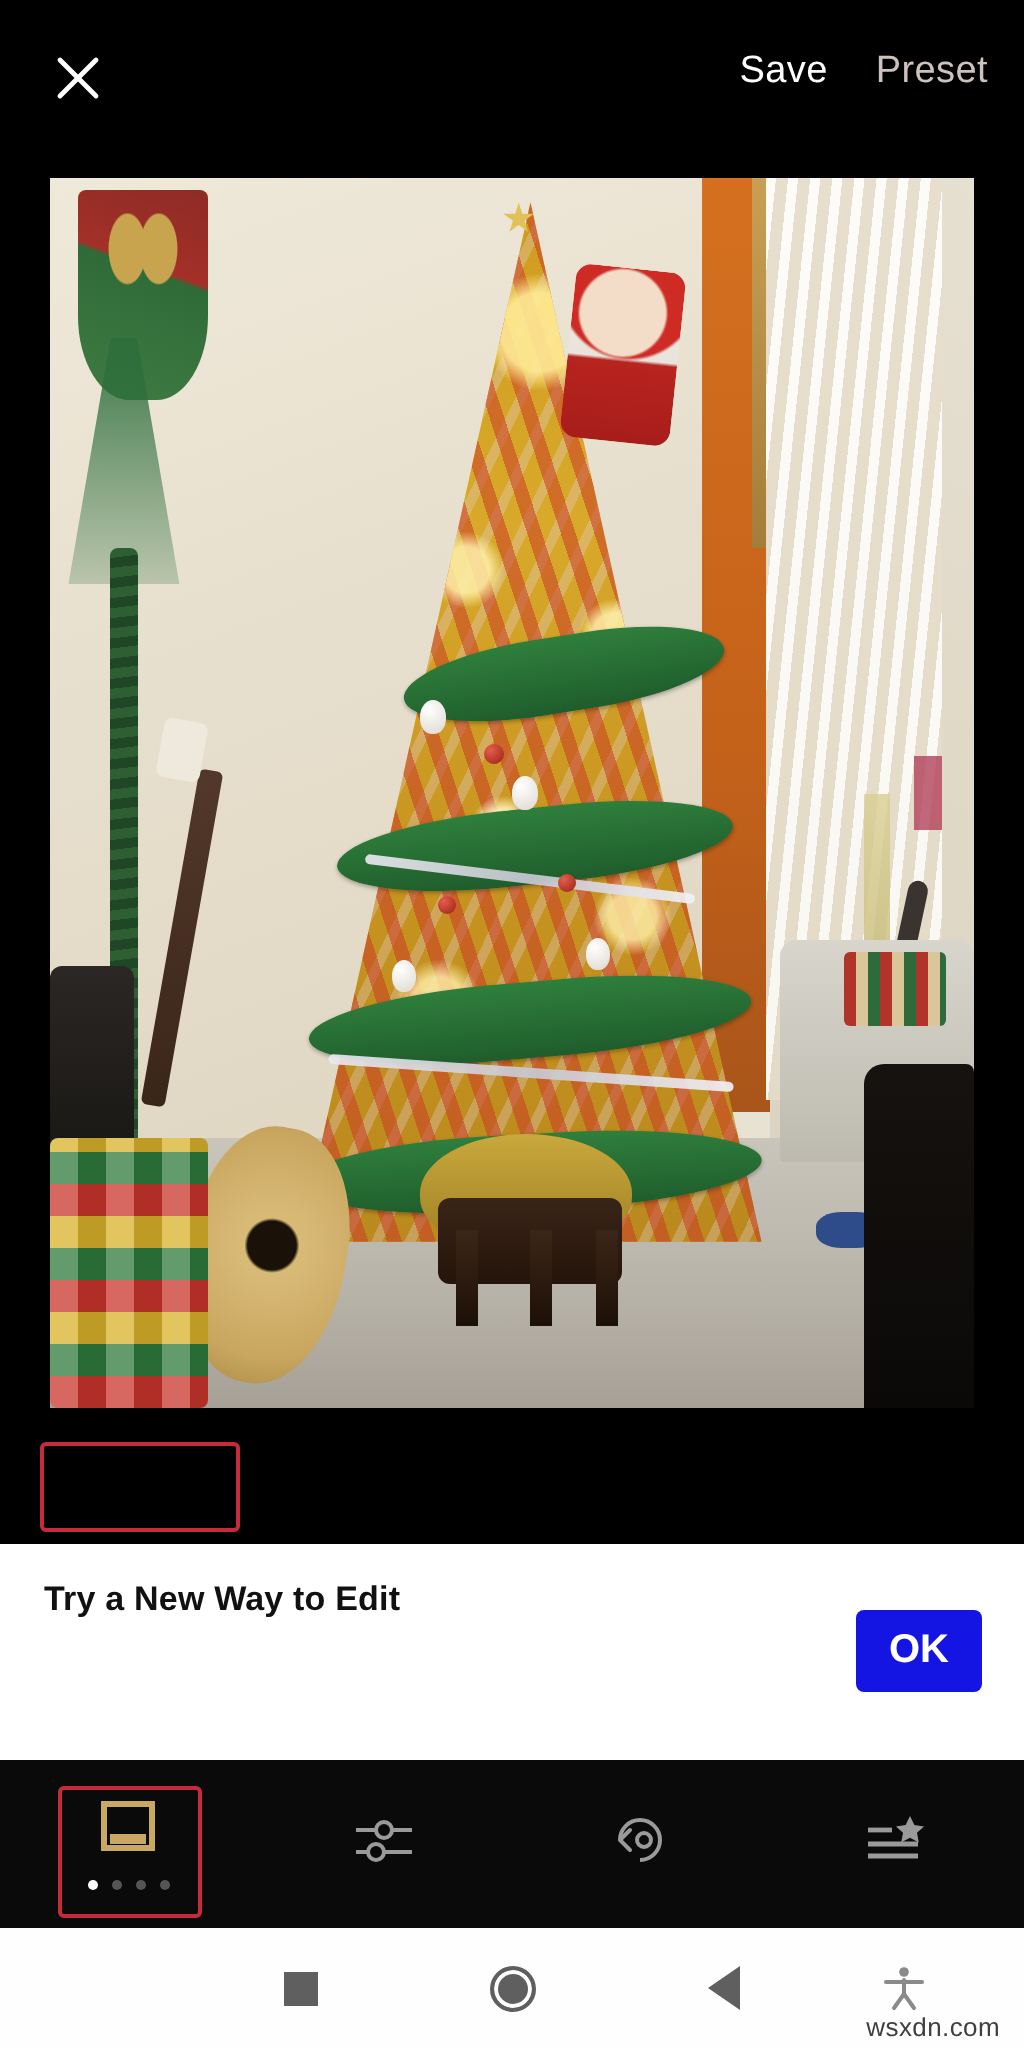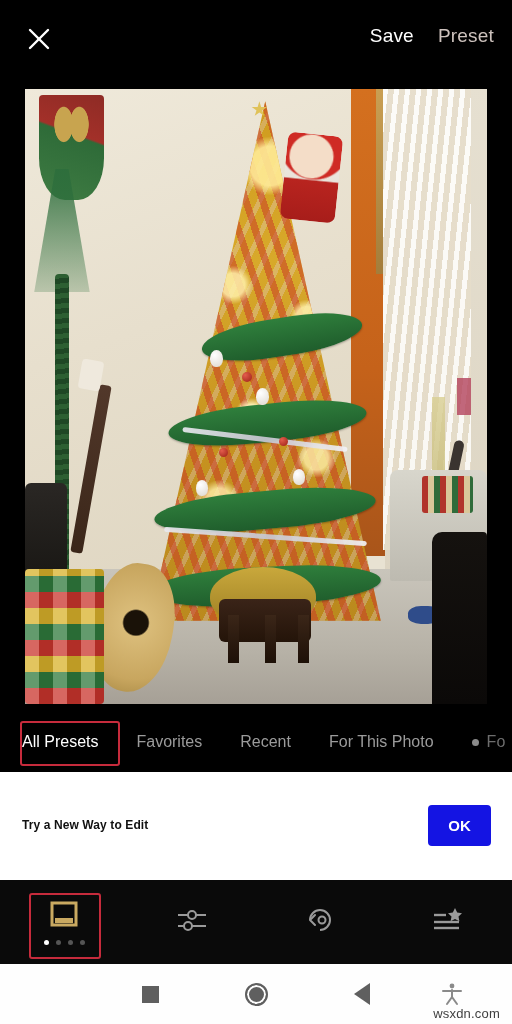"All Presets" div.tabs-row { html: <div> <span>All Presets</span> <span>Favorites</span> <span>Recent</span> <span>For This Photo</span> <span></span> <span>Fo</span> </div> -> none }
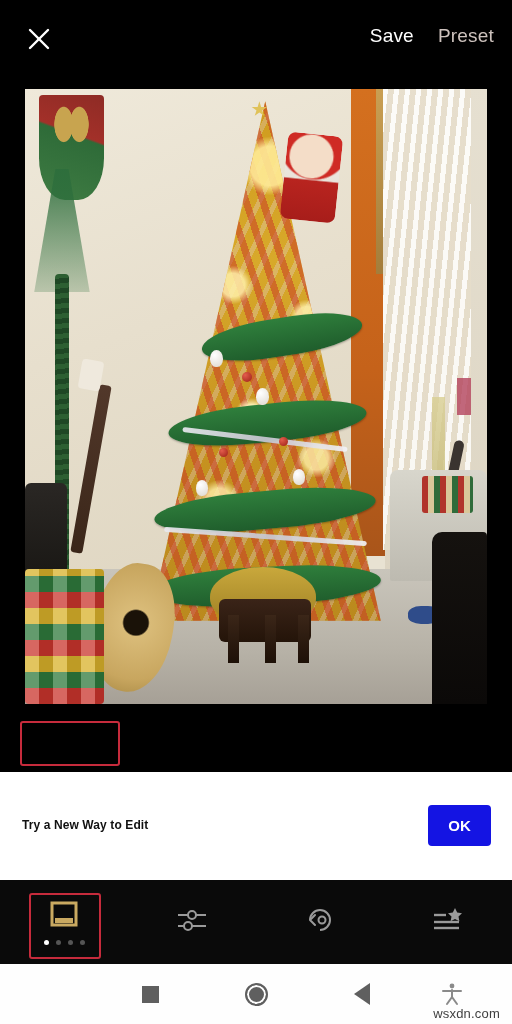"Try a New Way to" .notice-title { font-size: 12px -> 17px; margin-top: 28px -> none }
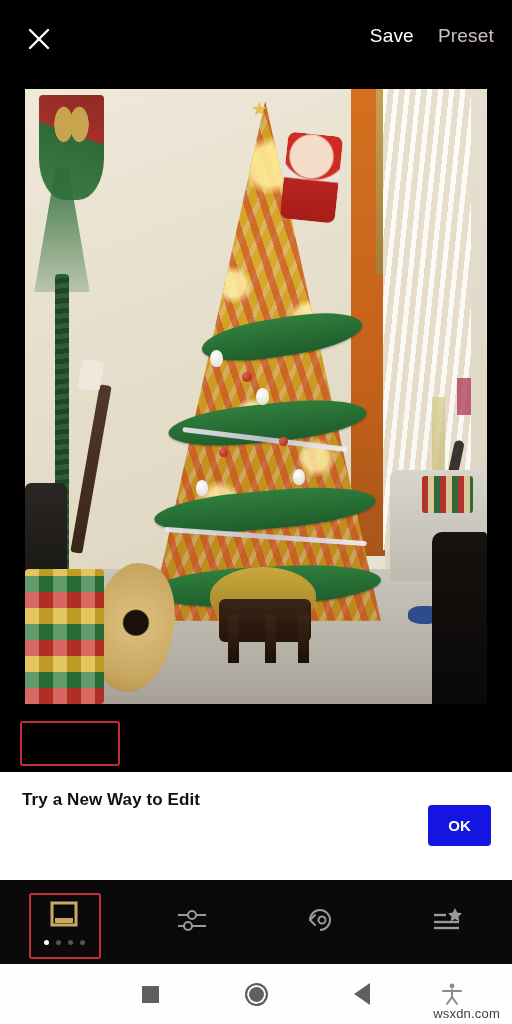"OK" .ok-btn { font-size: 15px -> 20px }
